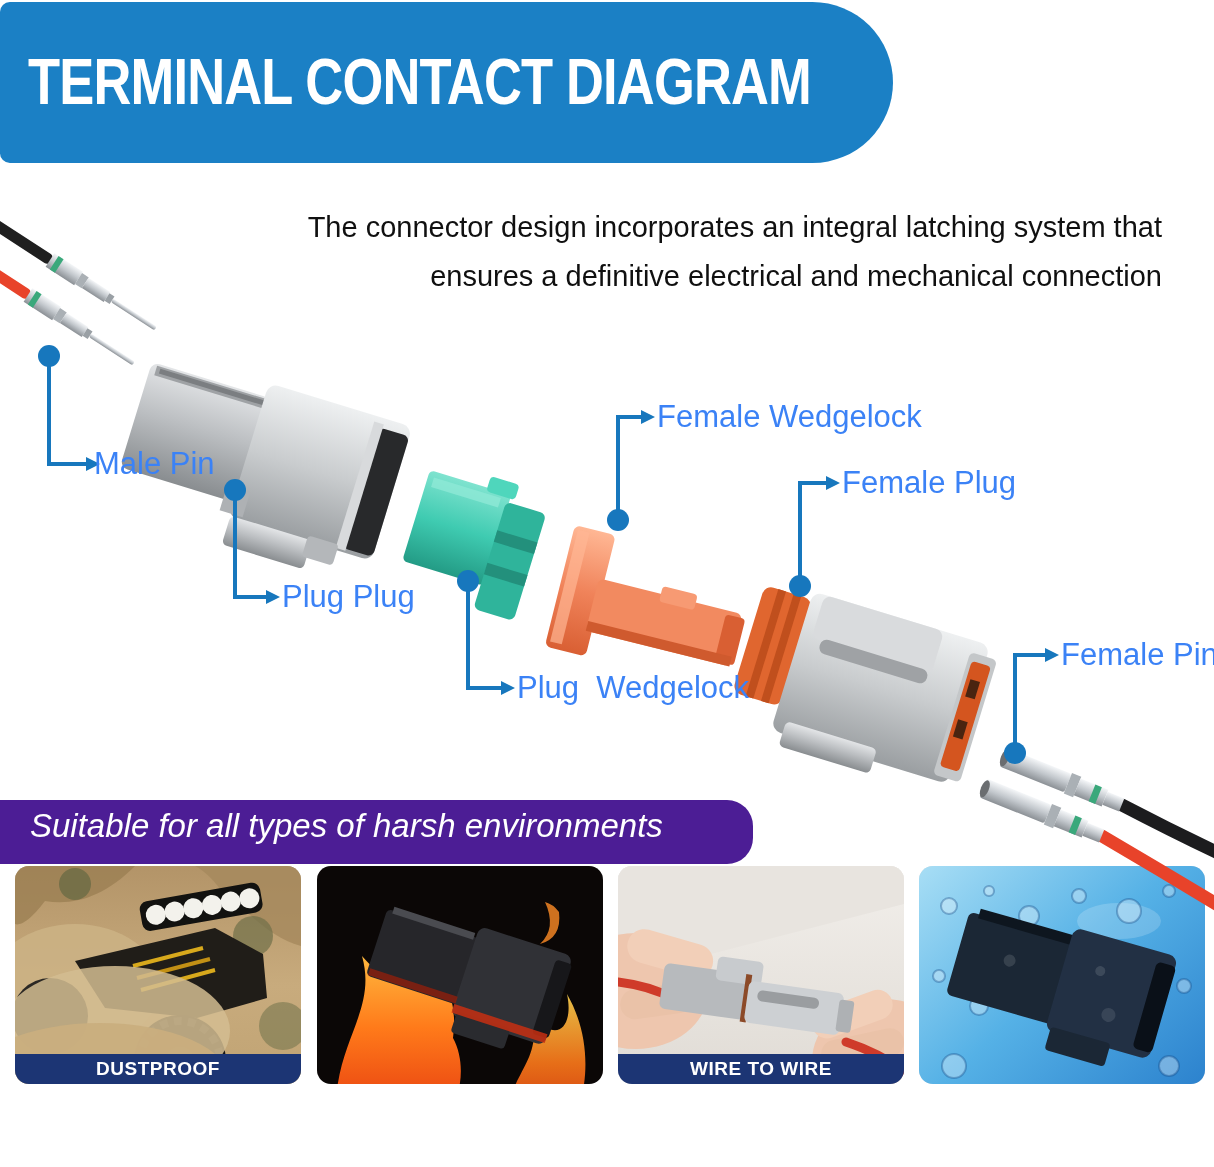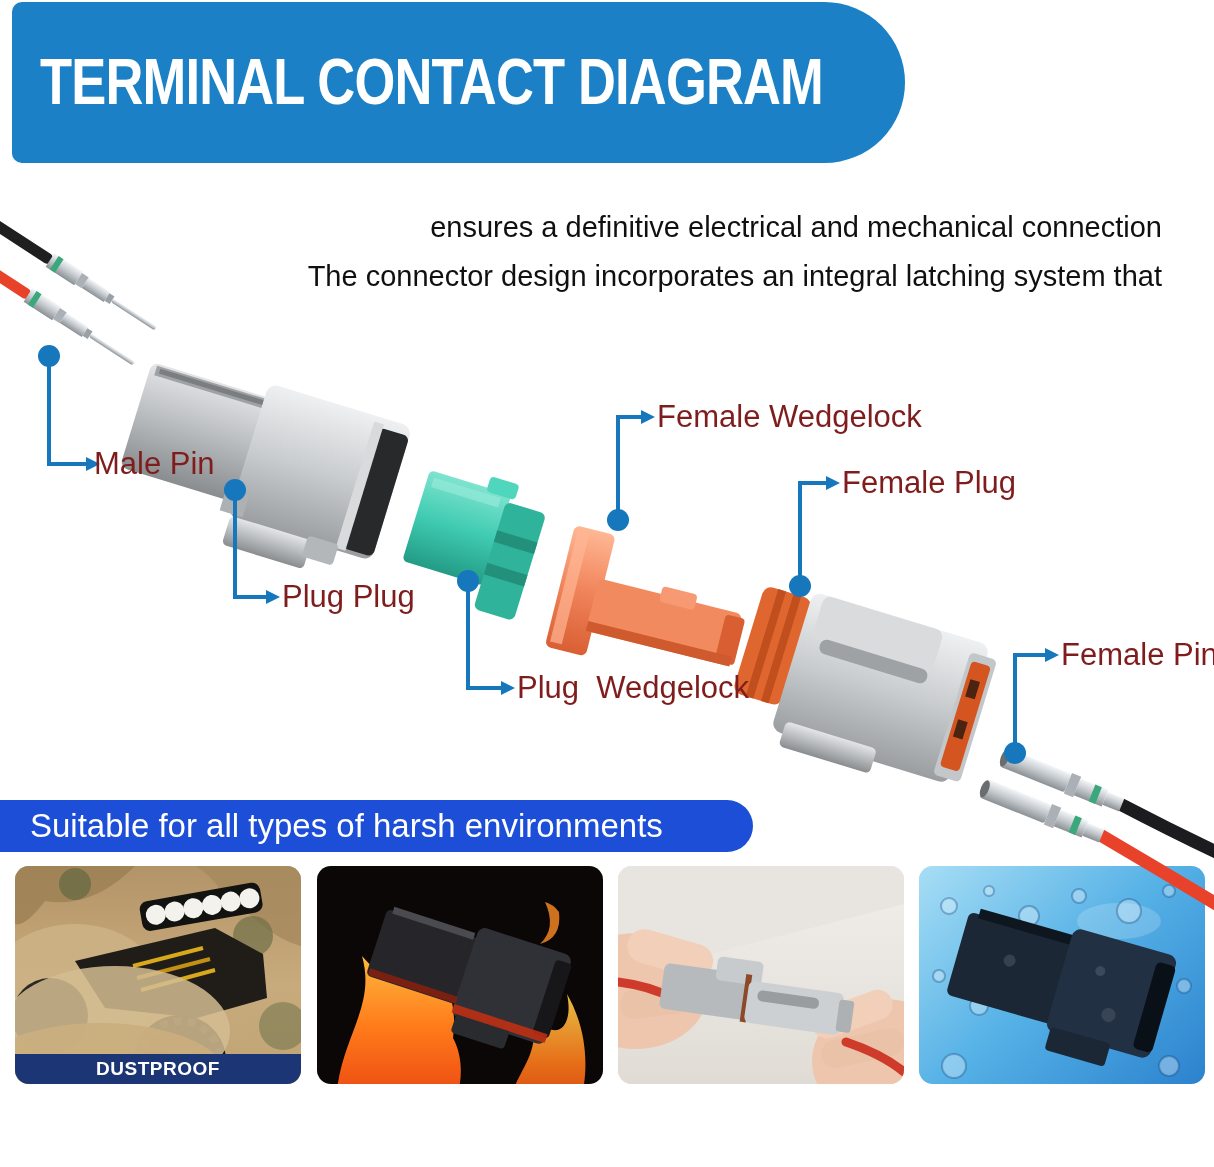"TERMINAL CONTACT DIAGRAM" .banner-top { left: 12px -> 0 }
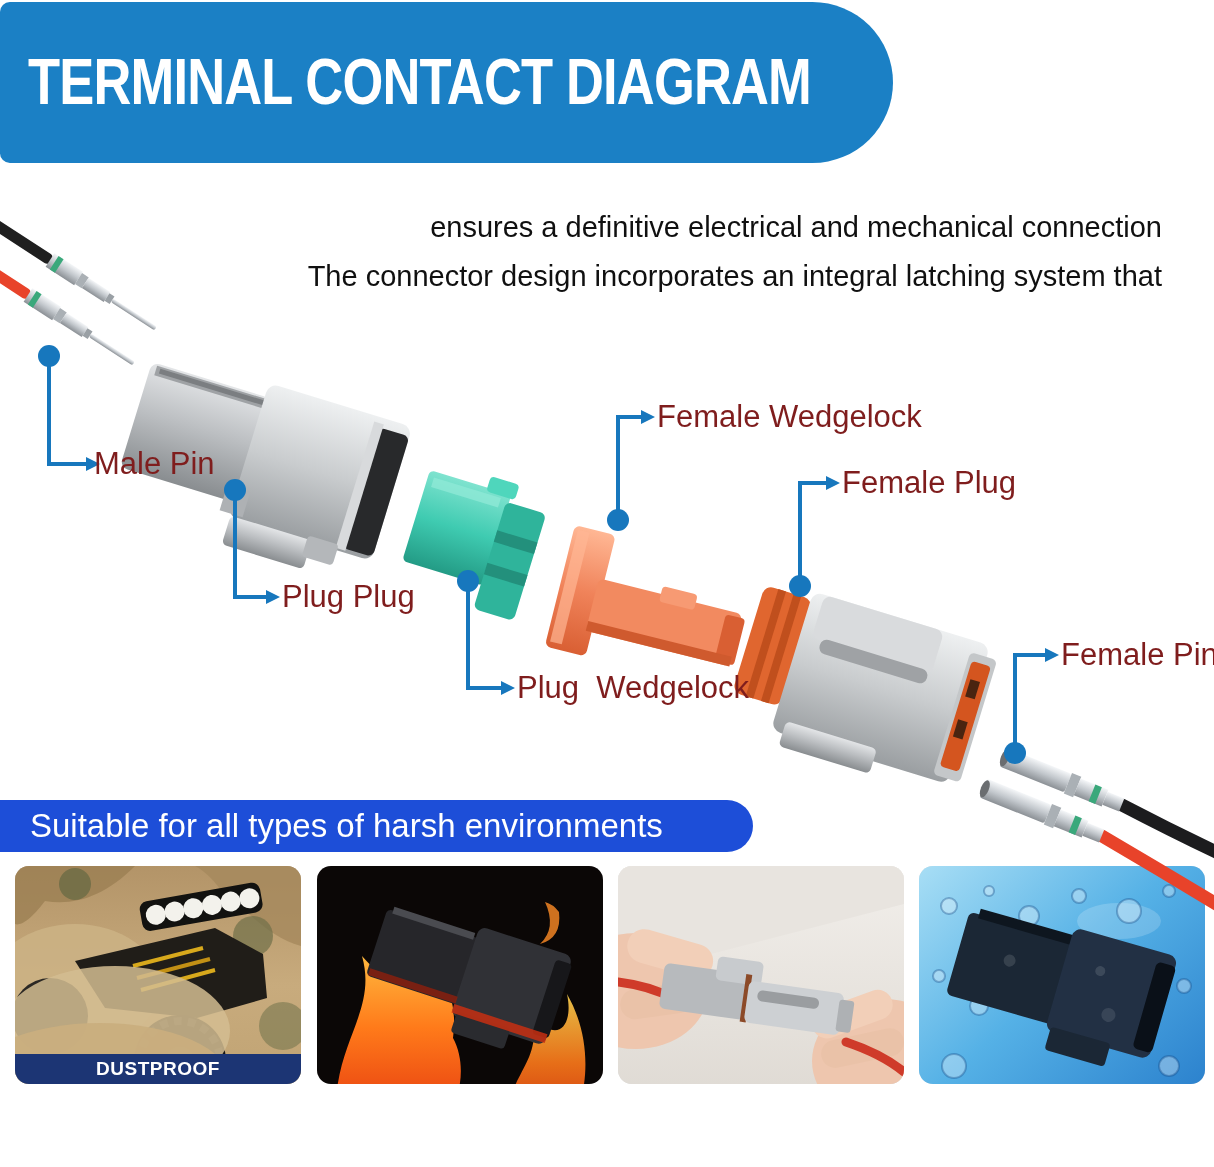"ensures a definitive electrical and" div { order: before "The connector design incorporates an" -> after "The connector design incorporates an" }
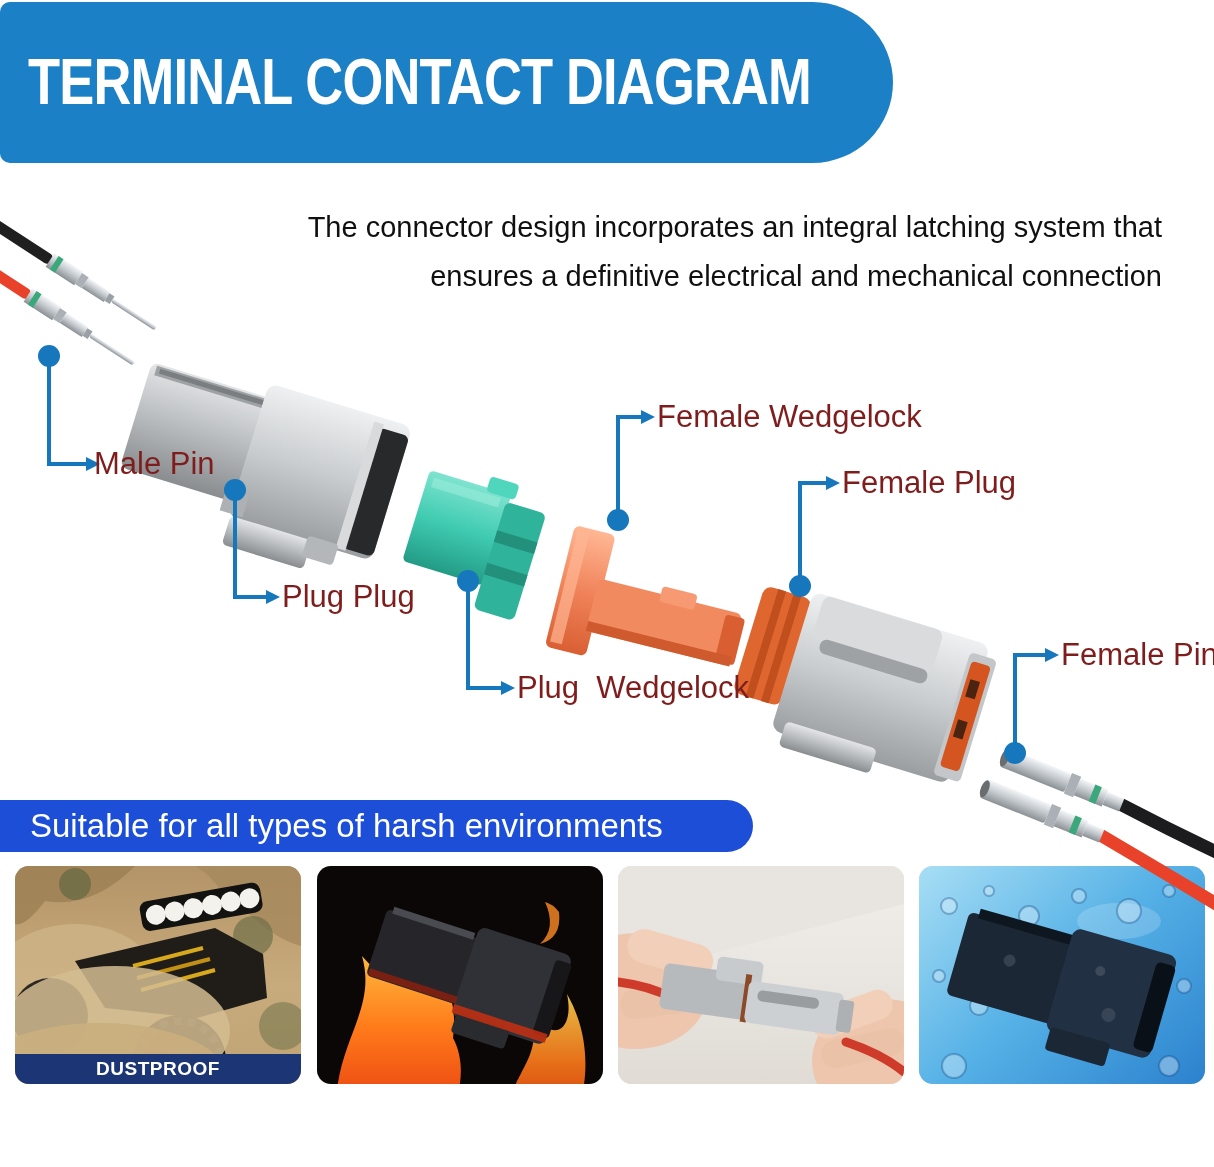"Female Wedgelock" .plabel { color: #7f1d1d -> #3b82f6 }
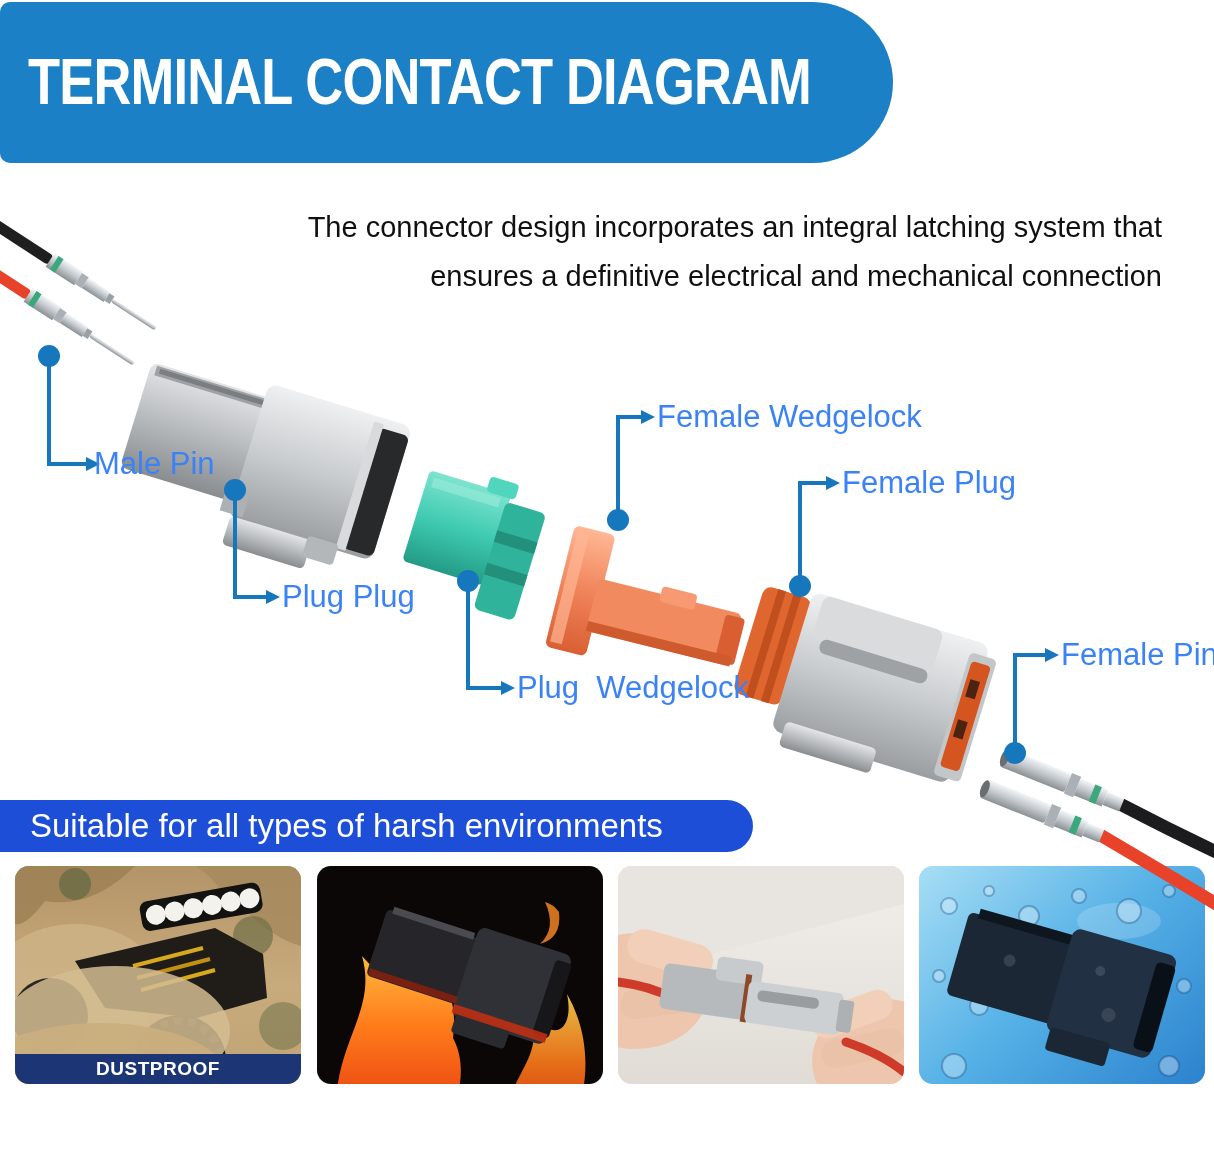"Suitable for all types of" .banner-env { background: #1d4ed8 -> #4c1d95; font-style: none -> italic; height: 52px -> 64px }
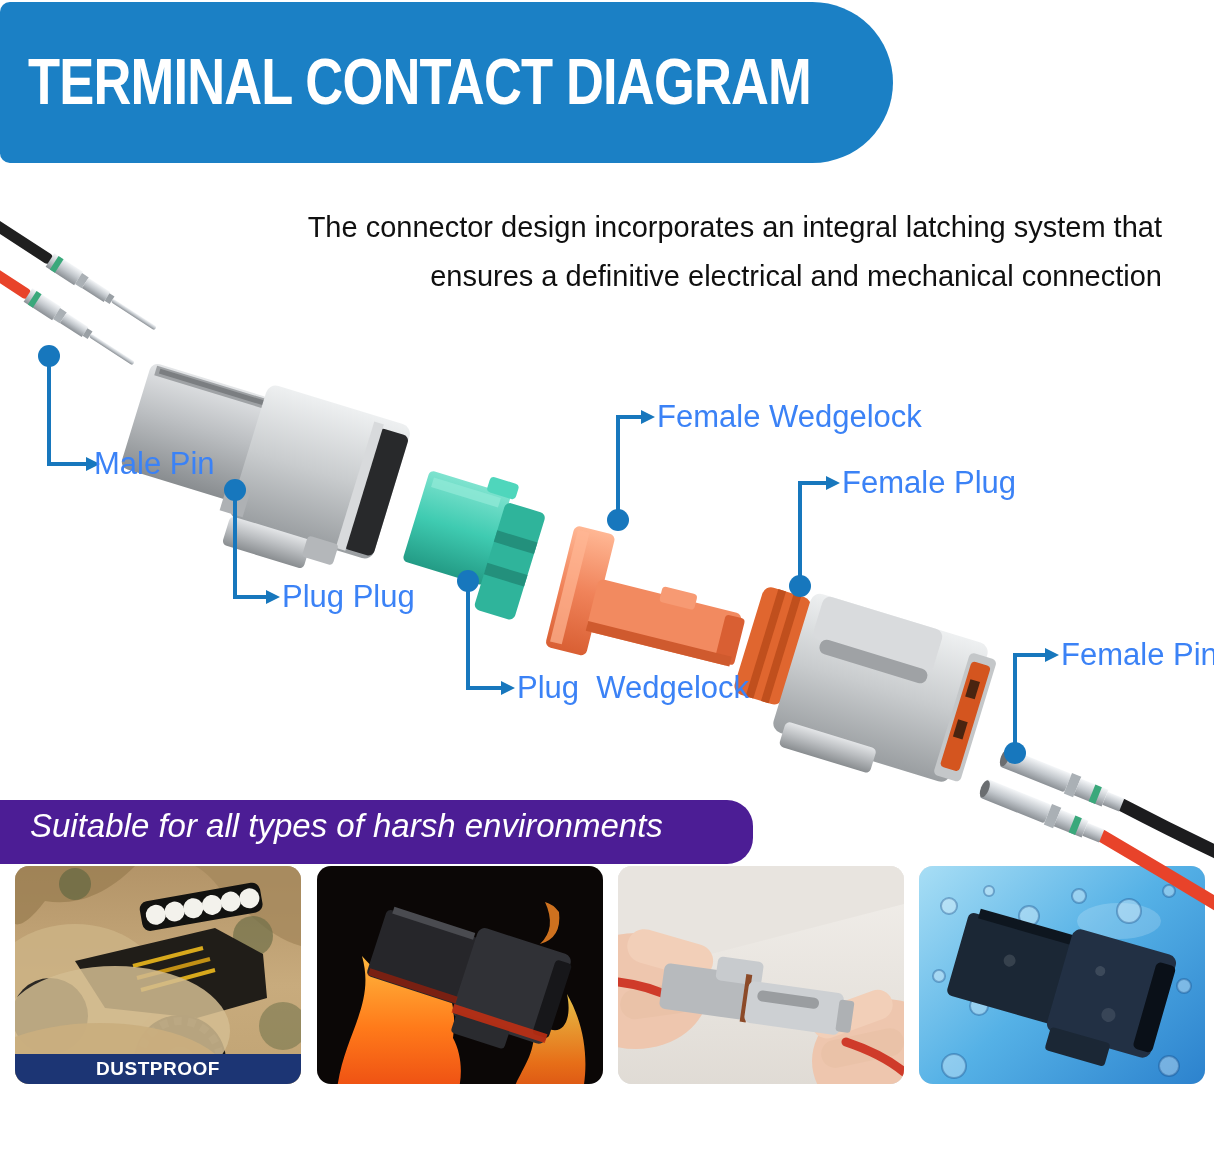"WIRE TO WIRE" div.caption { html: none -> <div>WIRE TO WIRE</div> }
